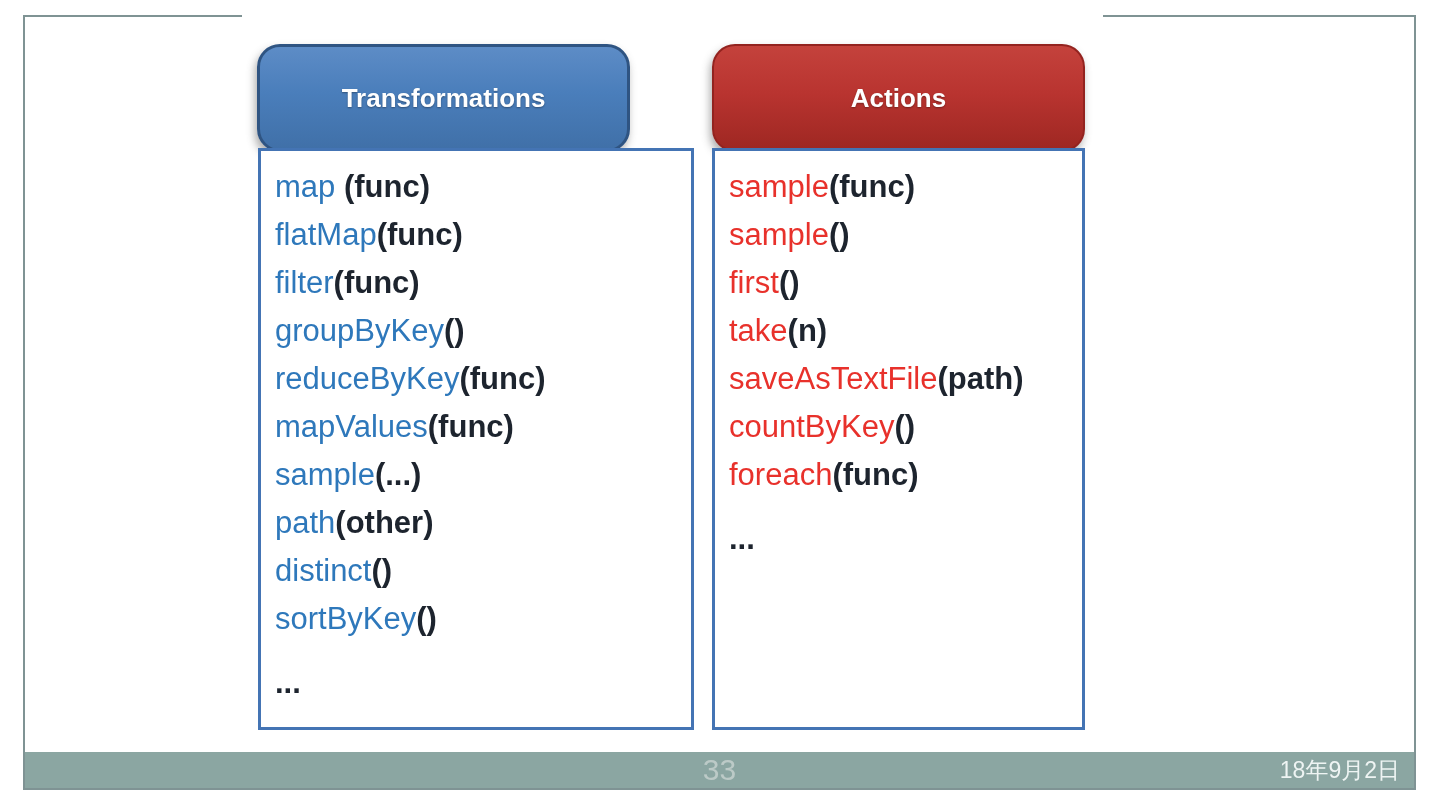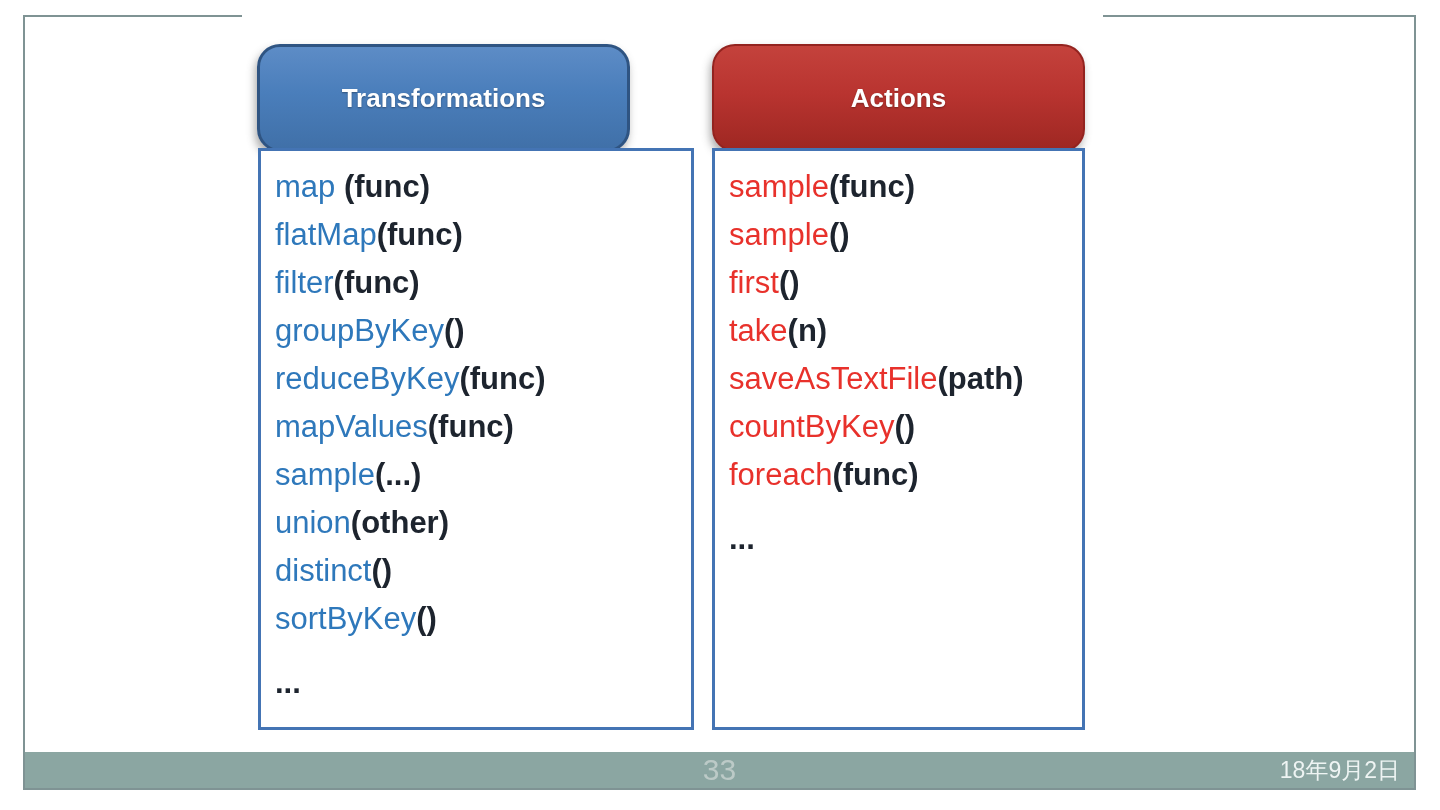"union" span.fn-name { text: union -> path }
